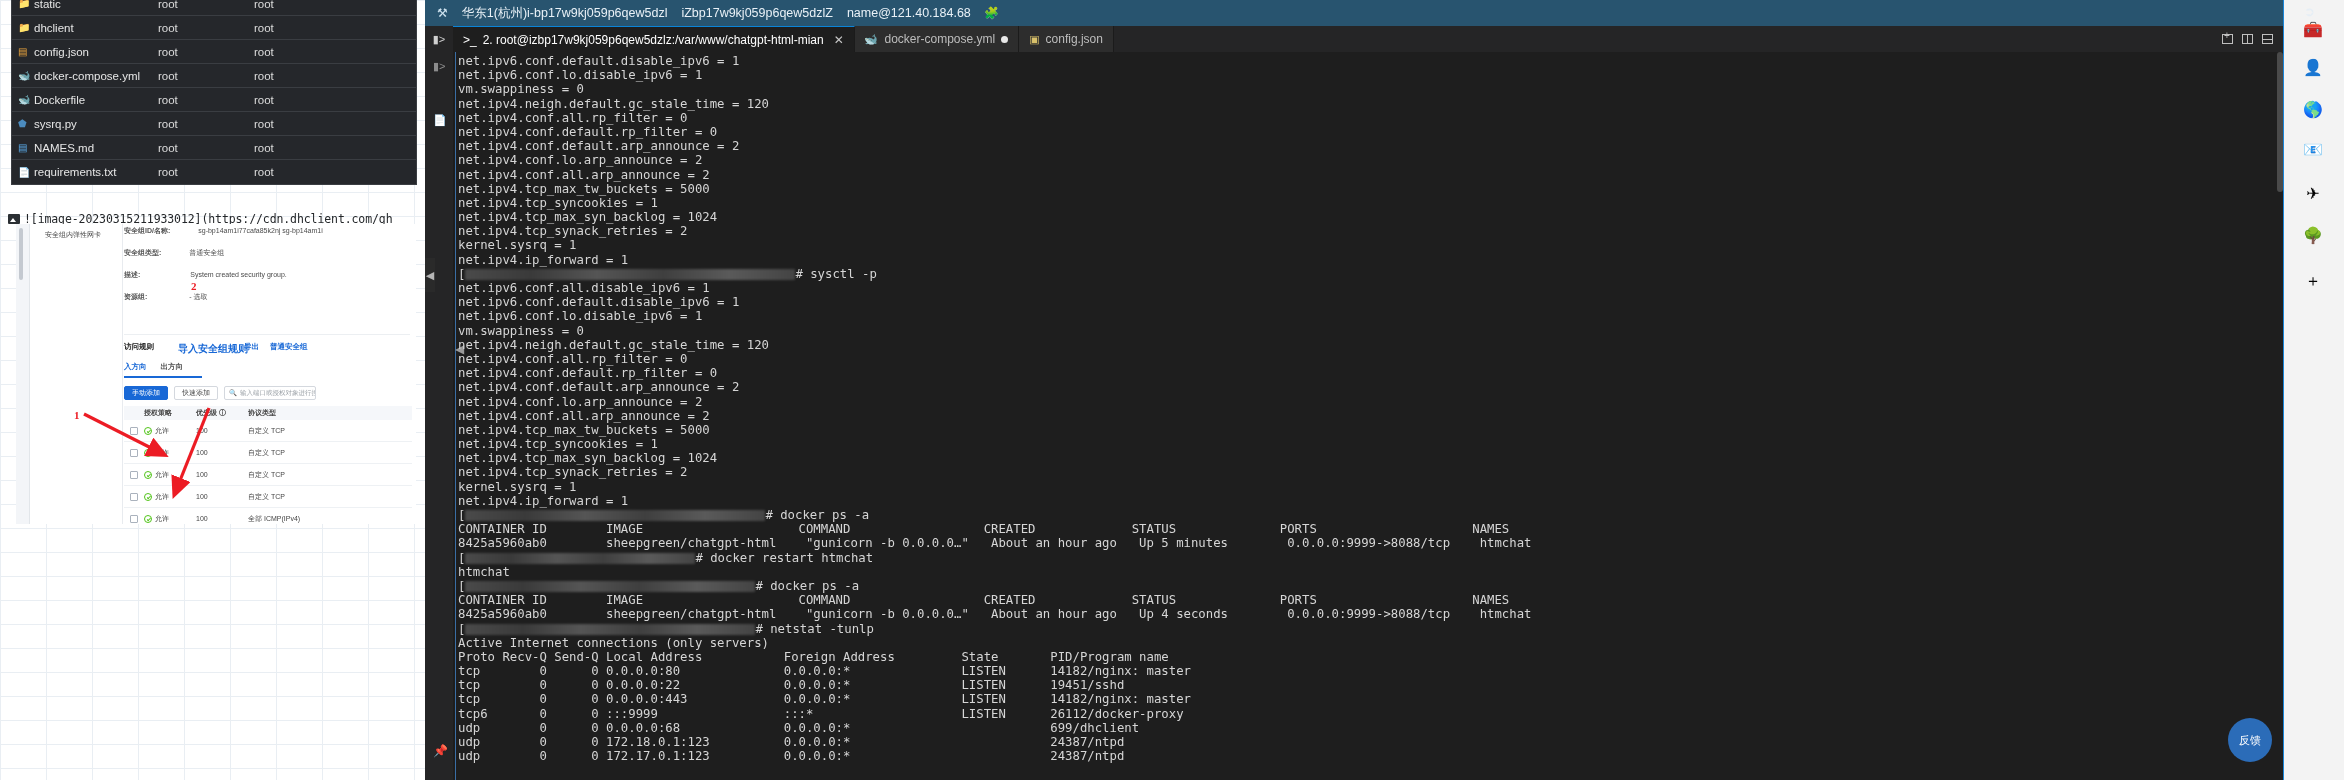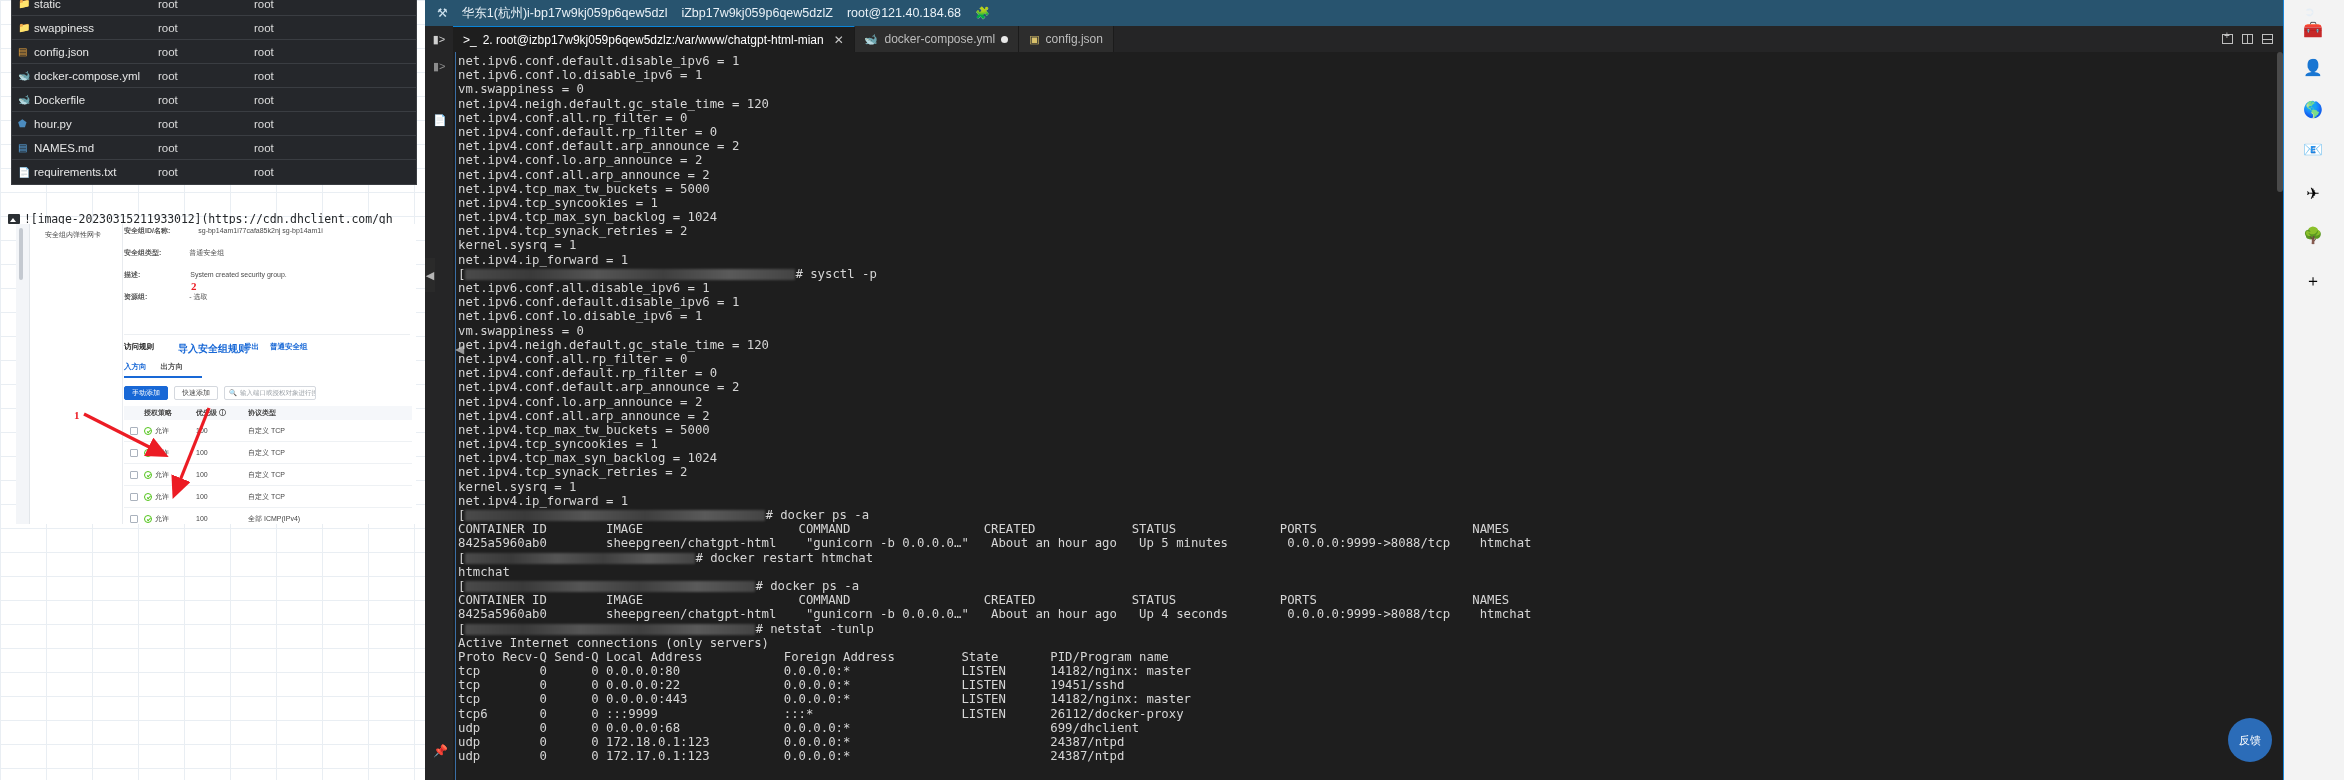"root@121.40.184.68" span { text: root@121.40.184.68 -> name@121.40.184.68 }
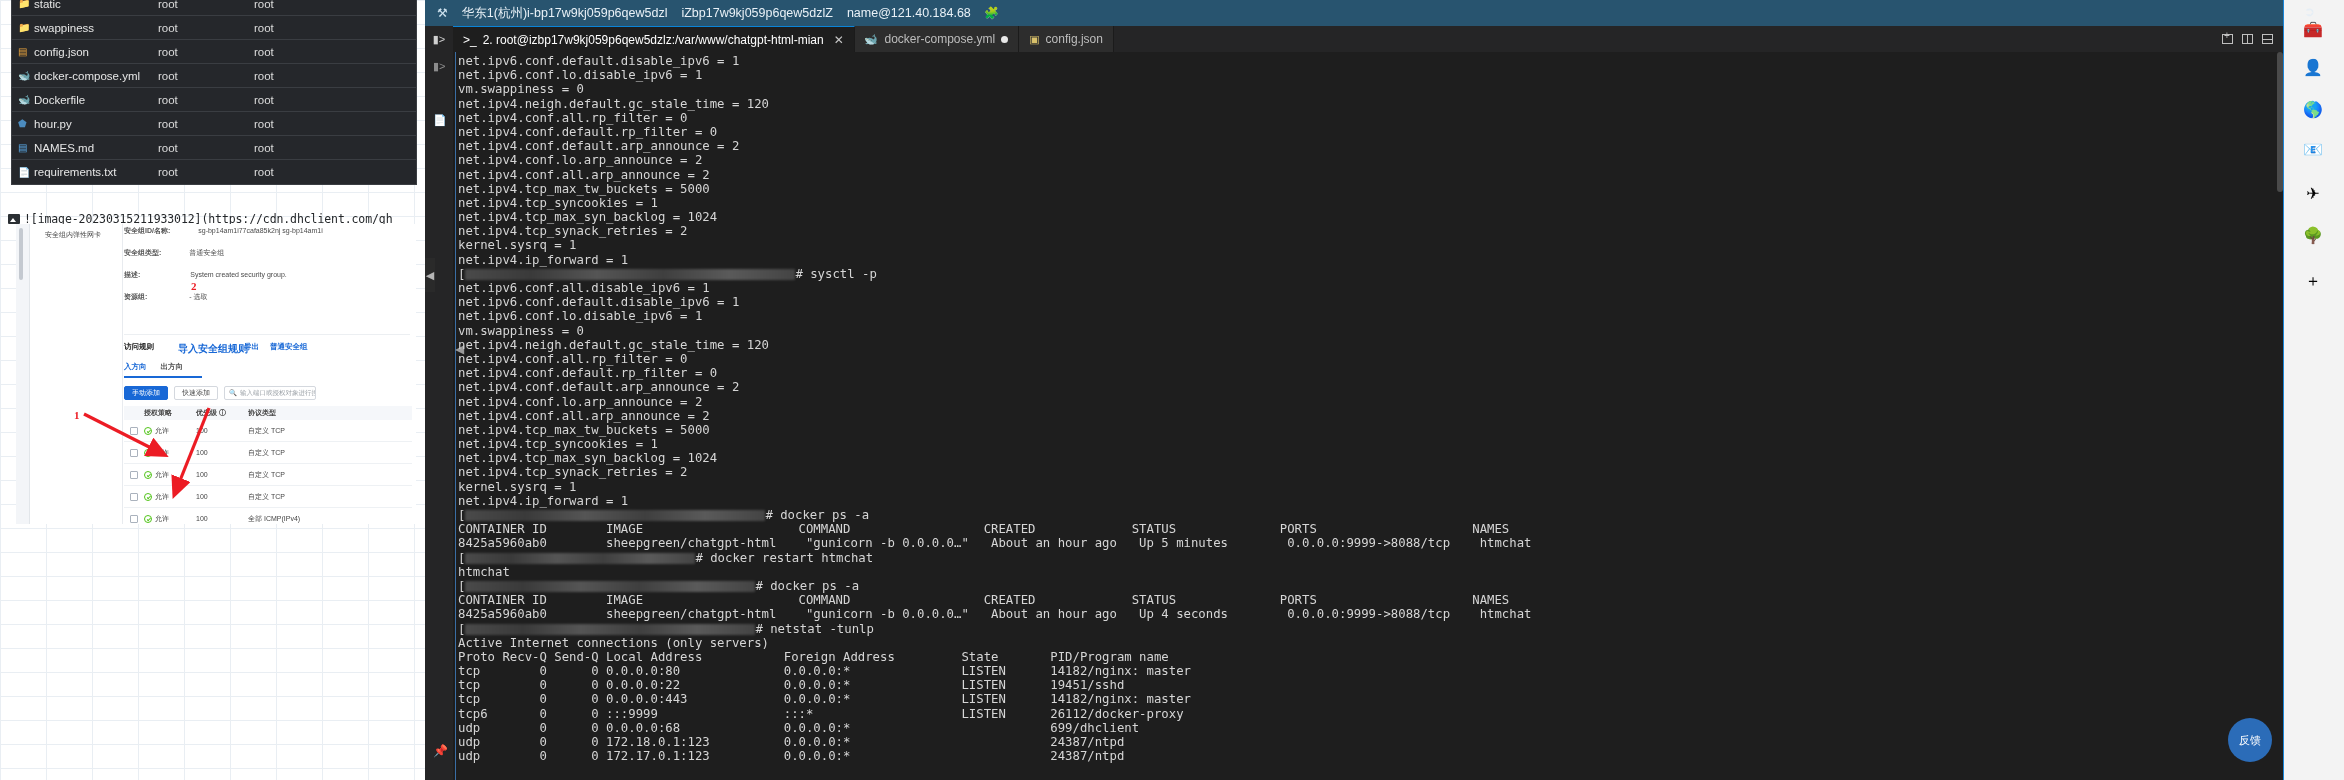"swappiness" span { text: swappiness -> dhclient }
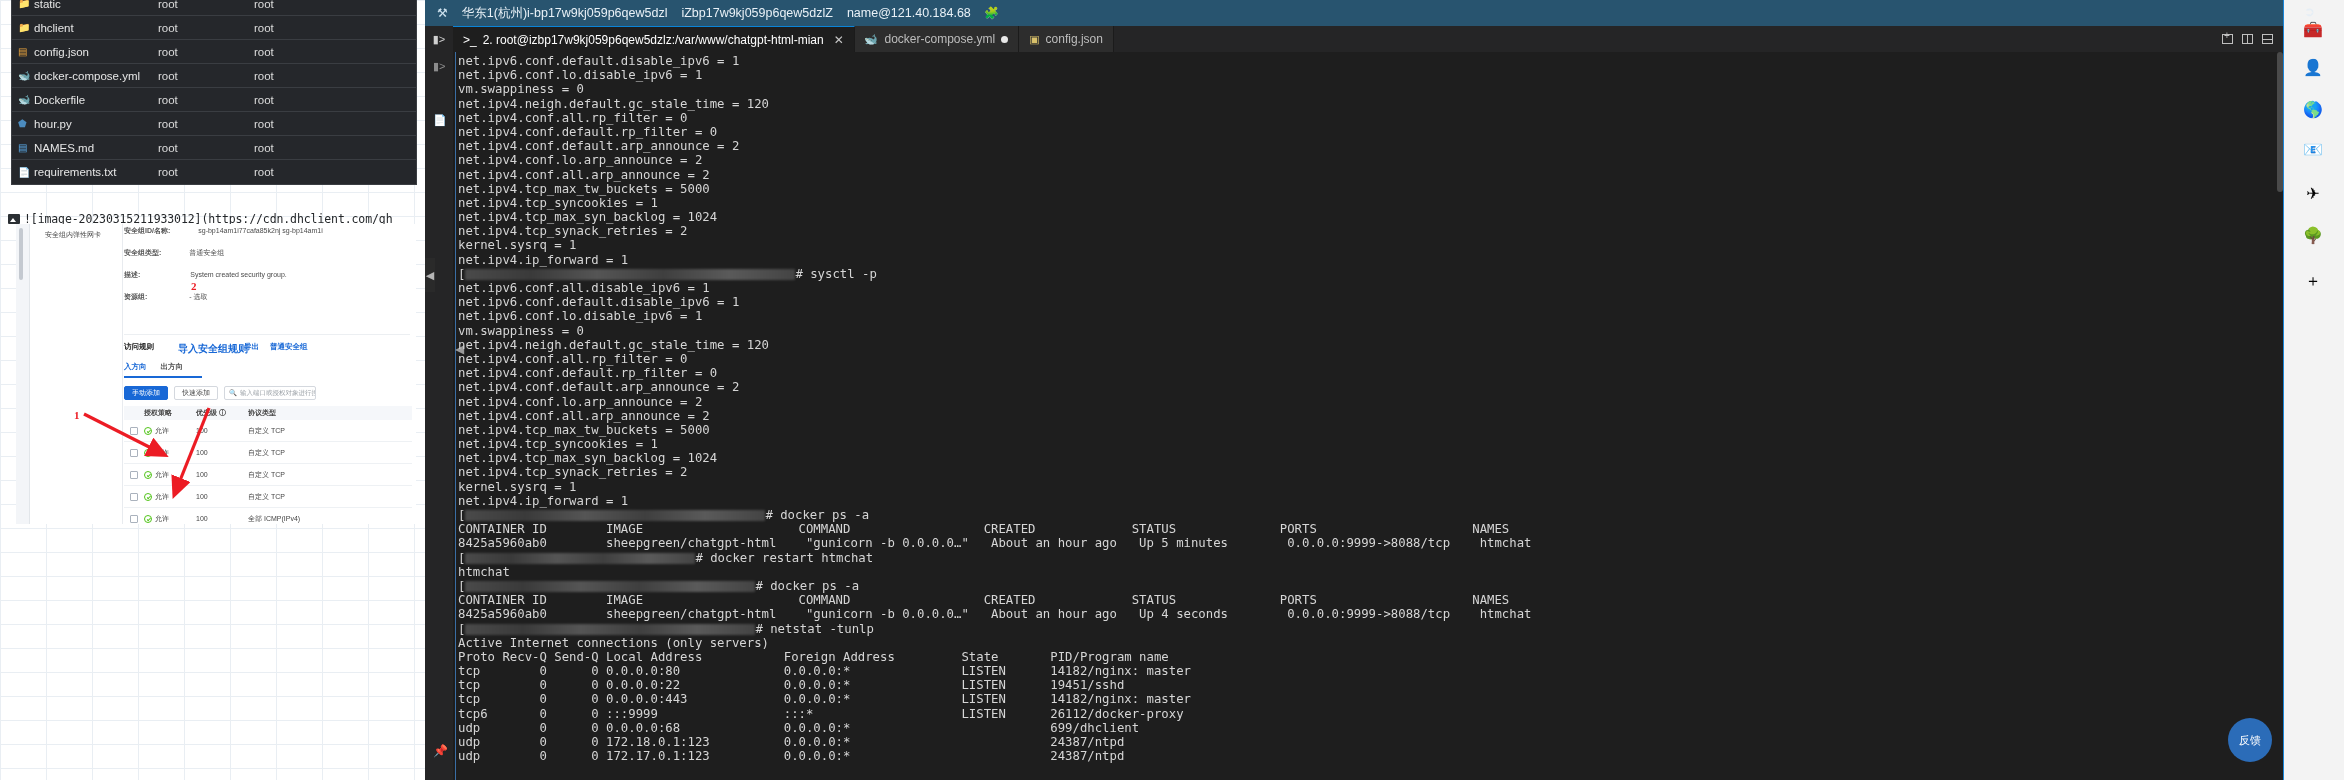"hour.py" span { text: hour.py -> sysrq.py }
